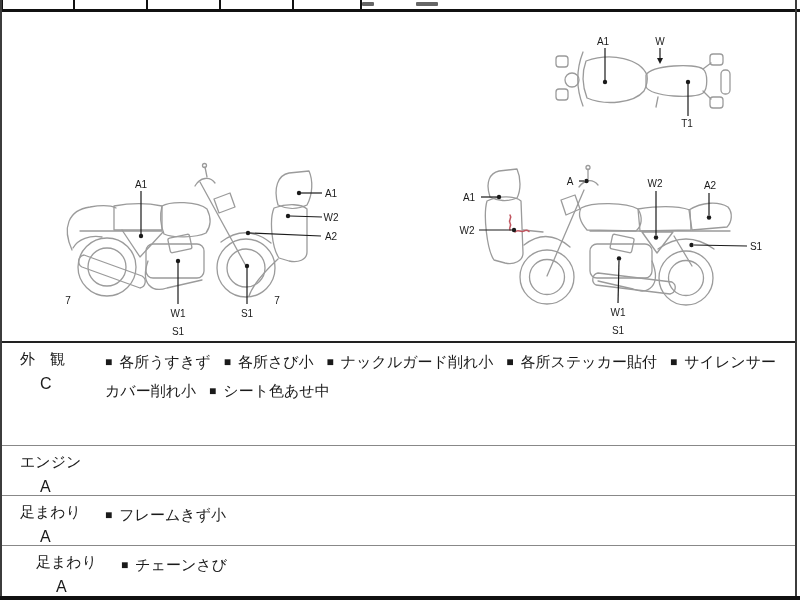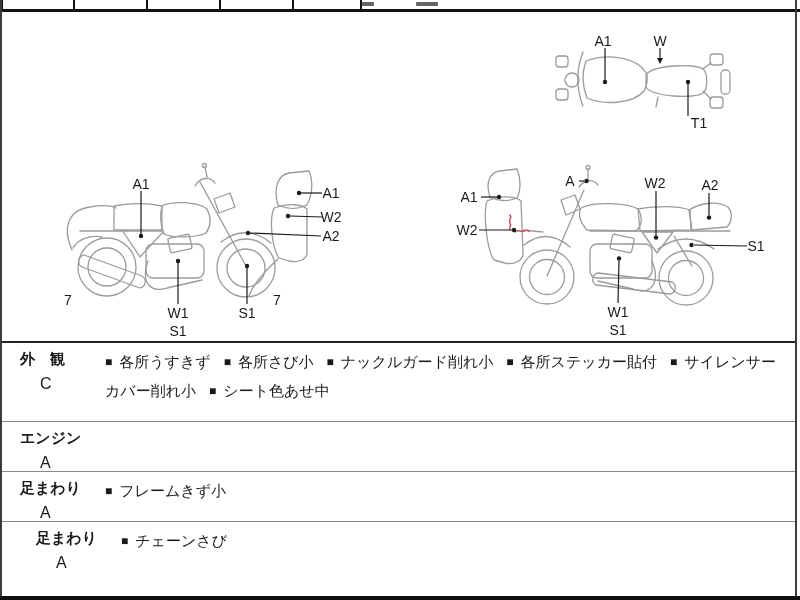"A1" .dlabel { font-size: 14px -> 10px }
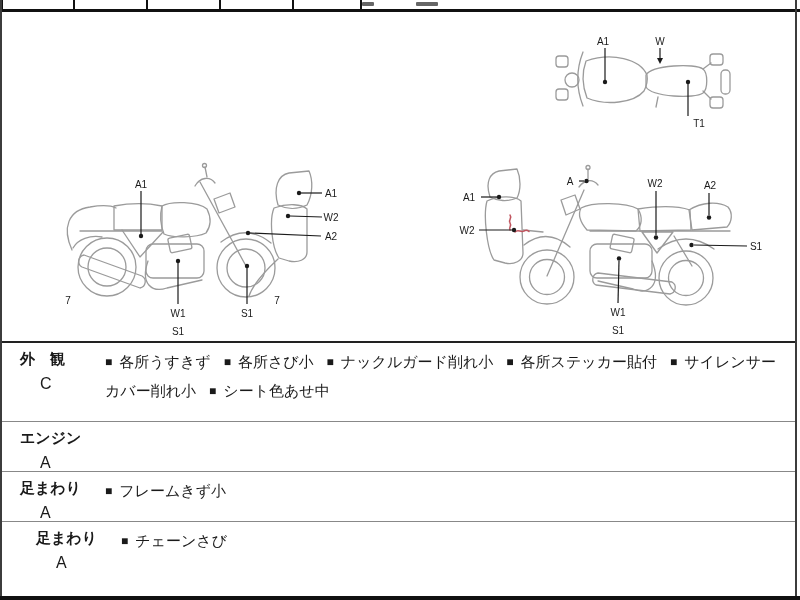"T1" div.dlabel { left: 159px -> 147px }
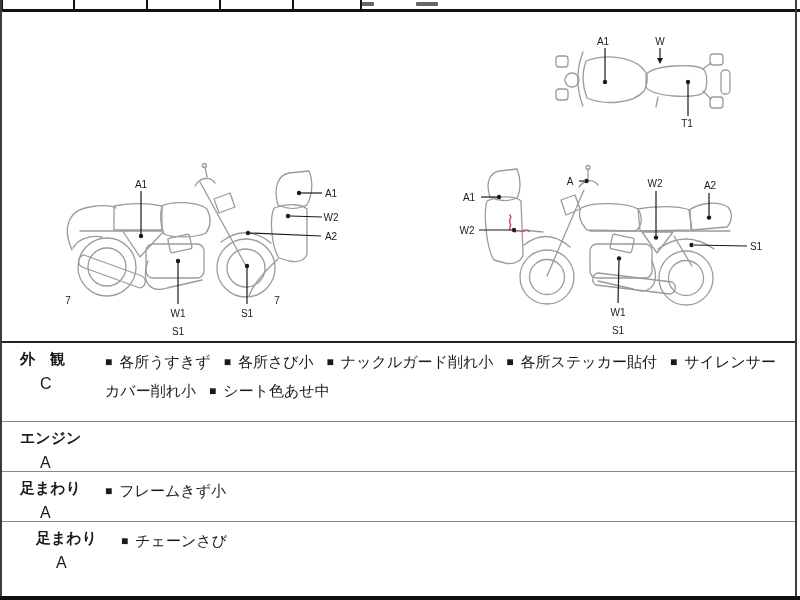"外 観" .cond-category { font-weight: bold -> none }
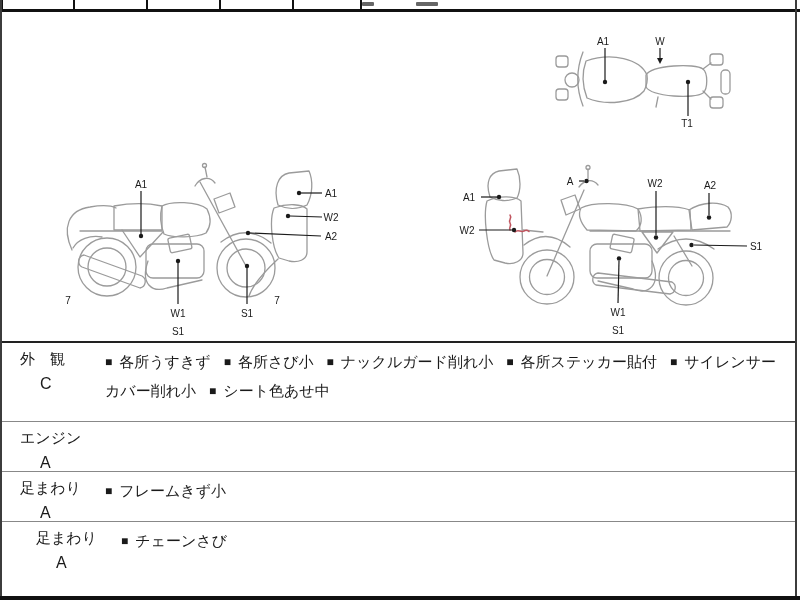"エンジン" .cond-row:nth-child(2) { margin-top: none -> 24px }
